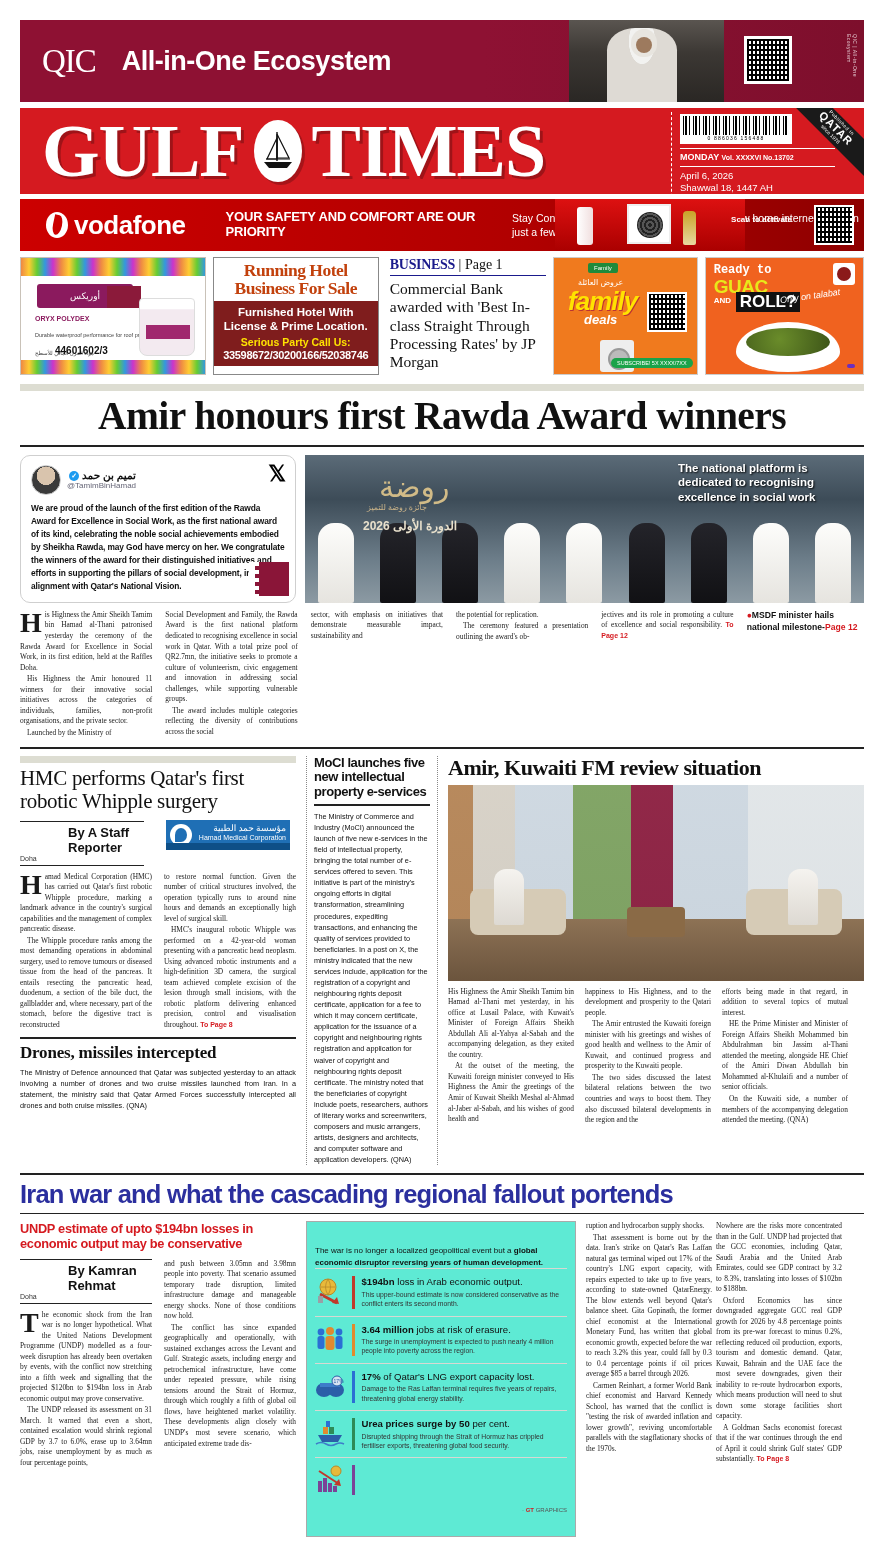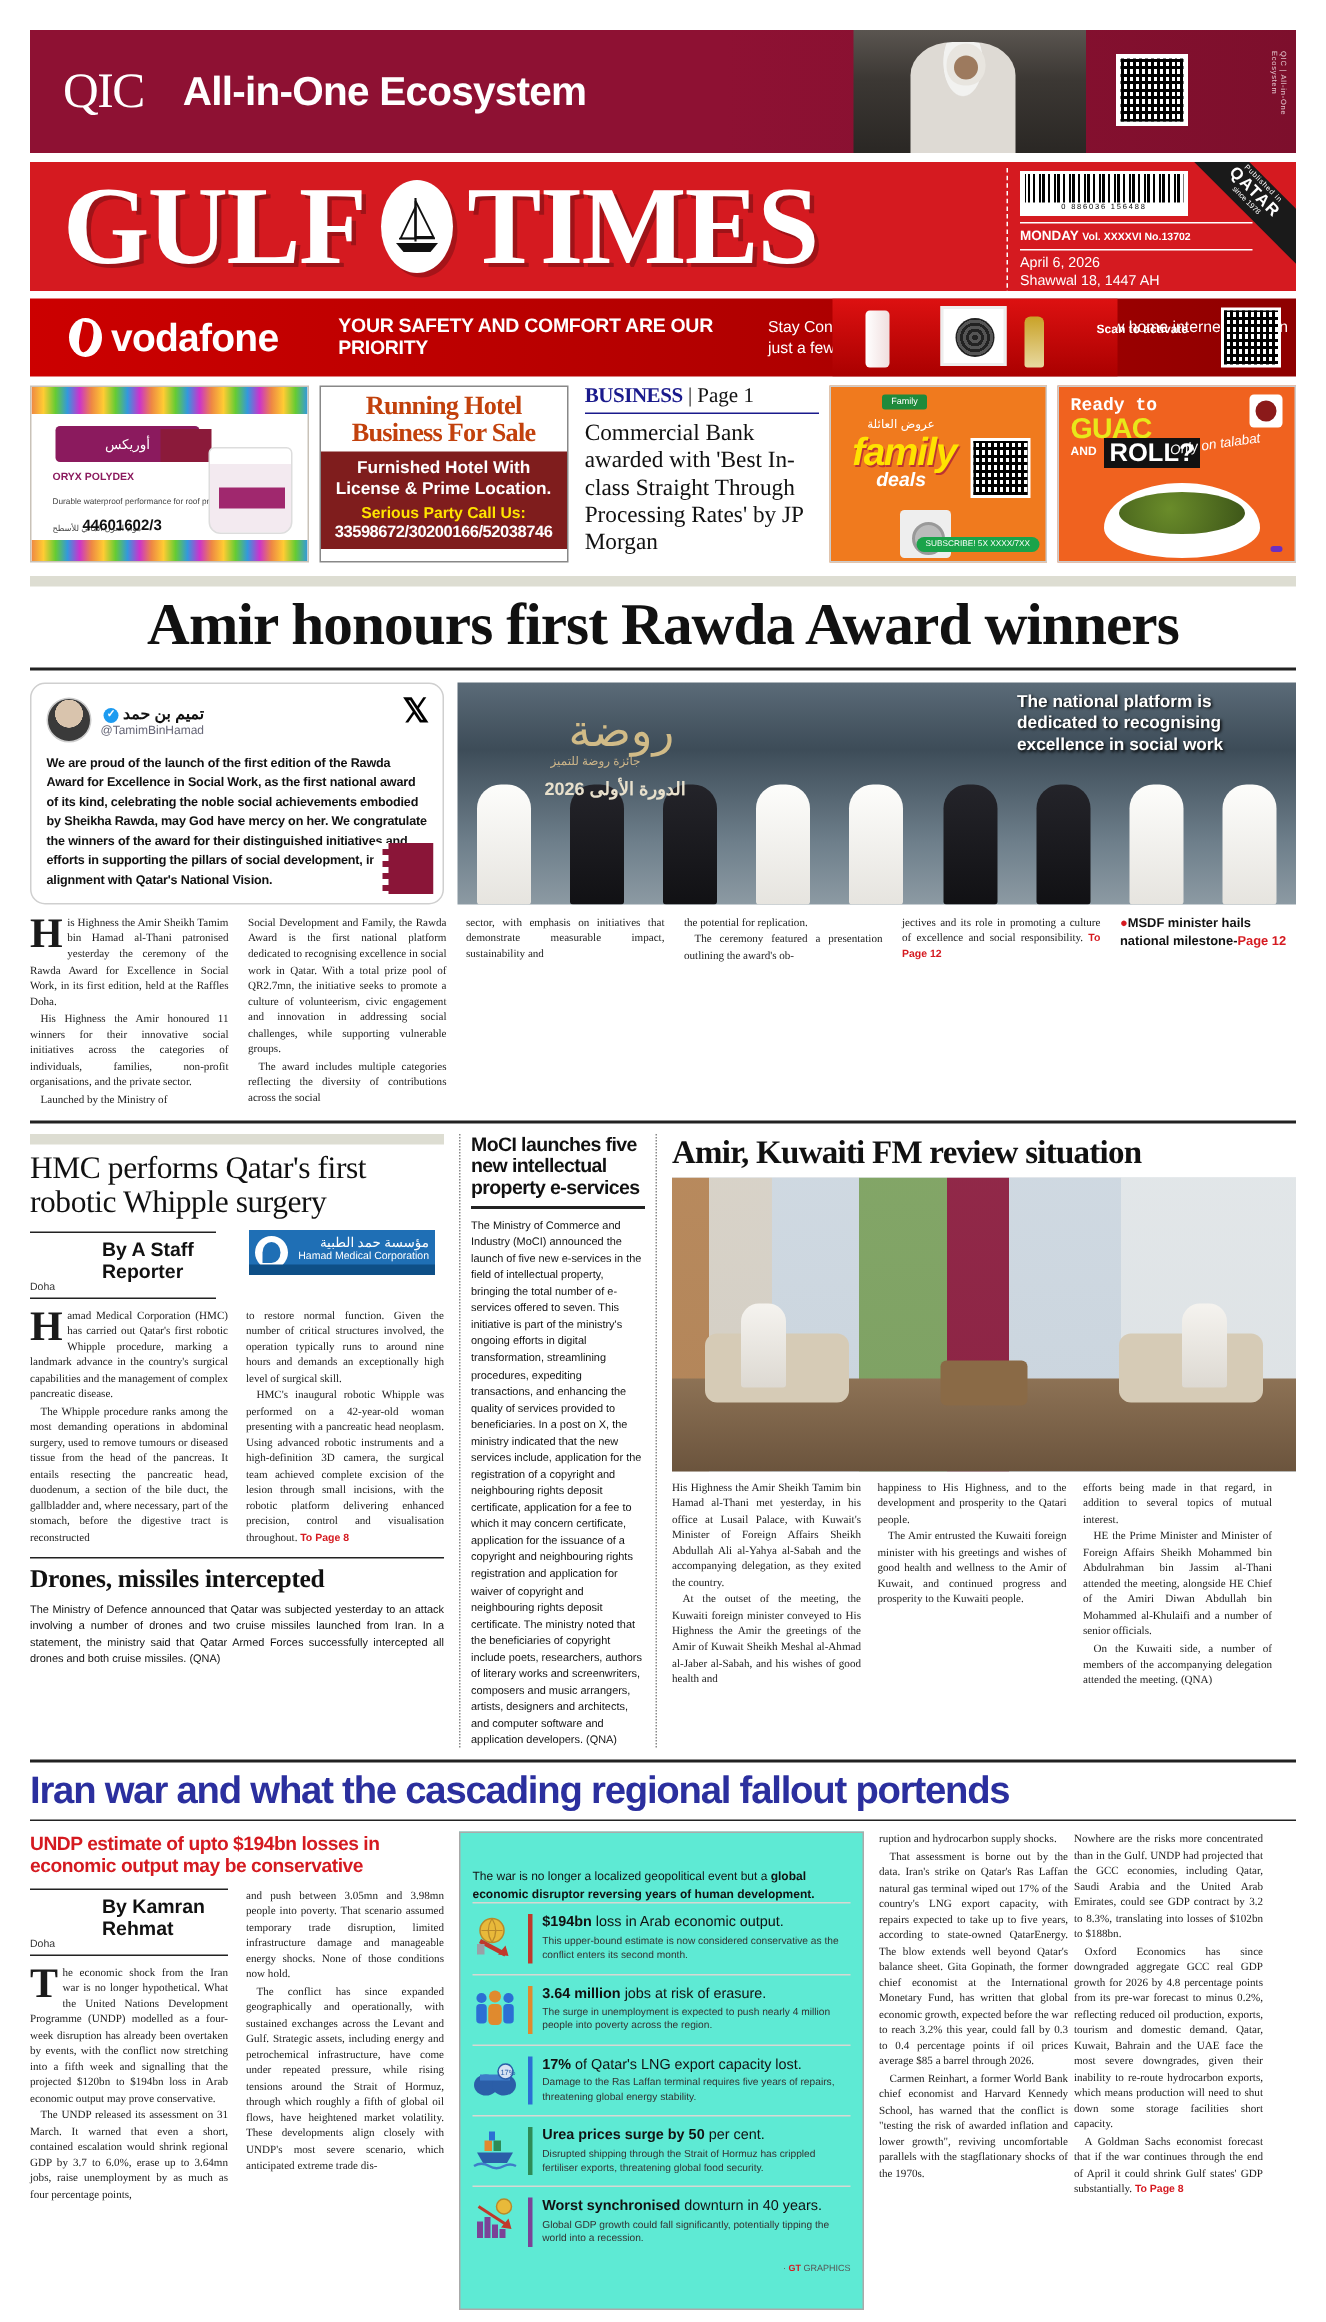"The two sides discussed the" p { html: none -> <p>The two sides discussed the latest bilateral relations between the two countries and ways to boost them. They also discussed bilateral developments in the region and the</p> }
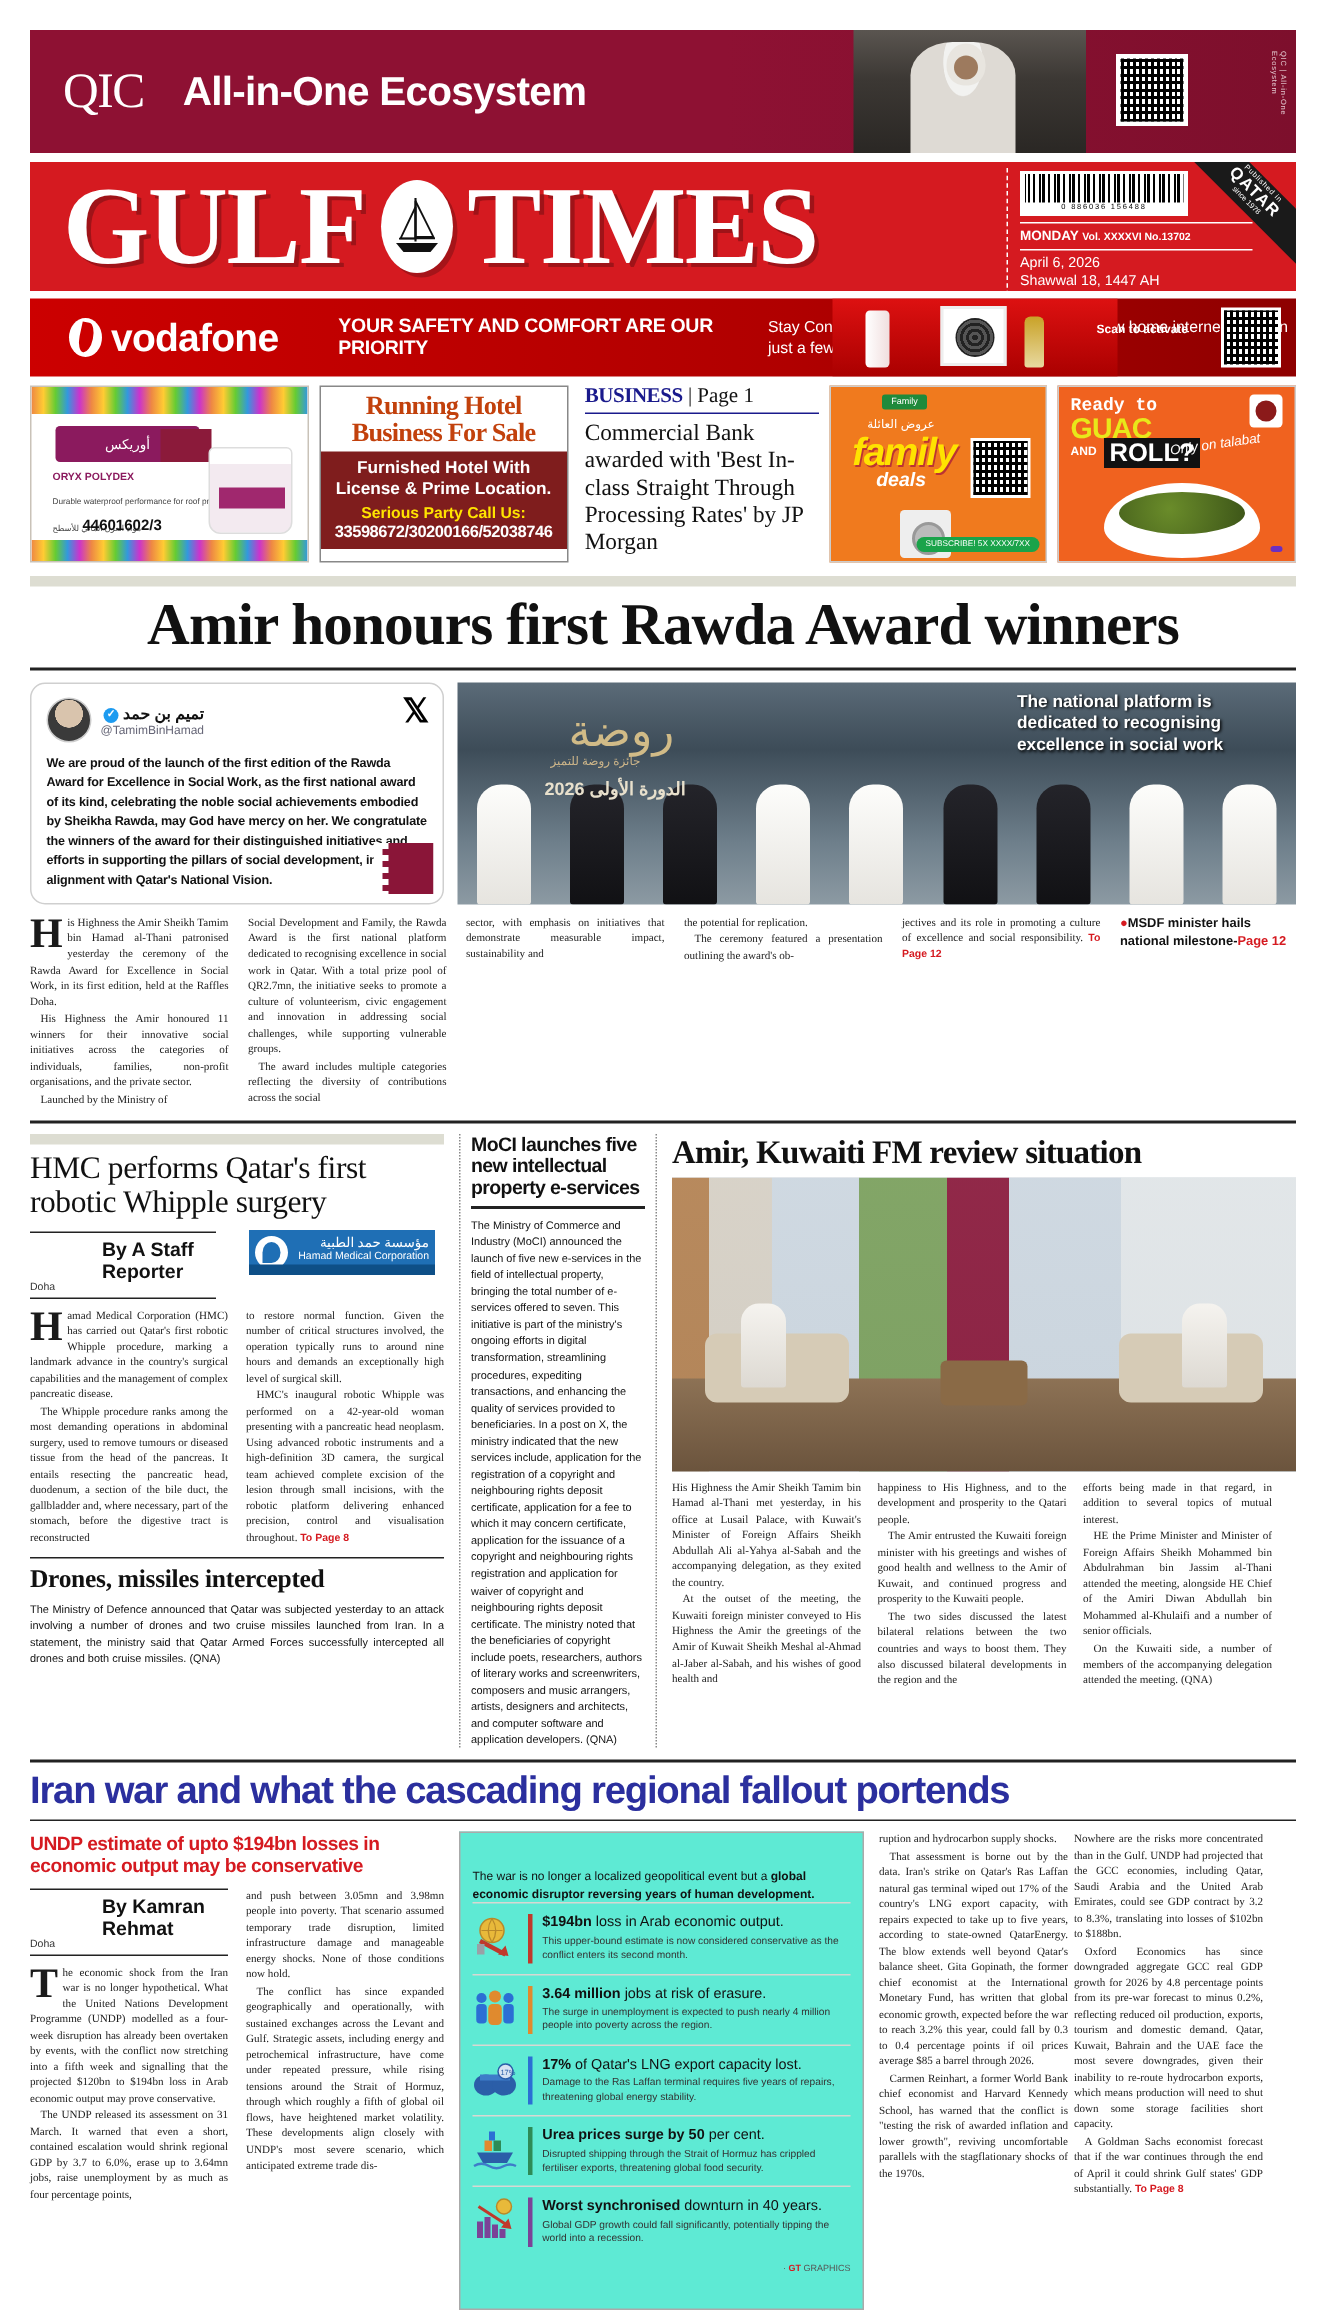"Worst synchronised downturn in 40" div.ib-txt { html: <div> <div><b>Worst synchronised</b><span> downturn in 40 years.</span></div> <div>Global GDP growth could fall significantly, potentially tipping the world into a recession.</div> </div> -> none }
